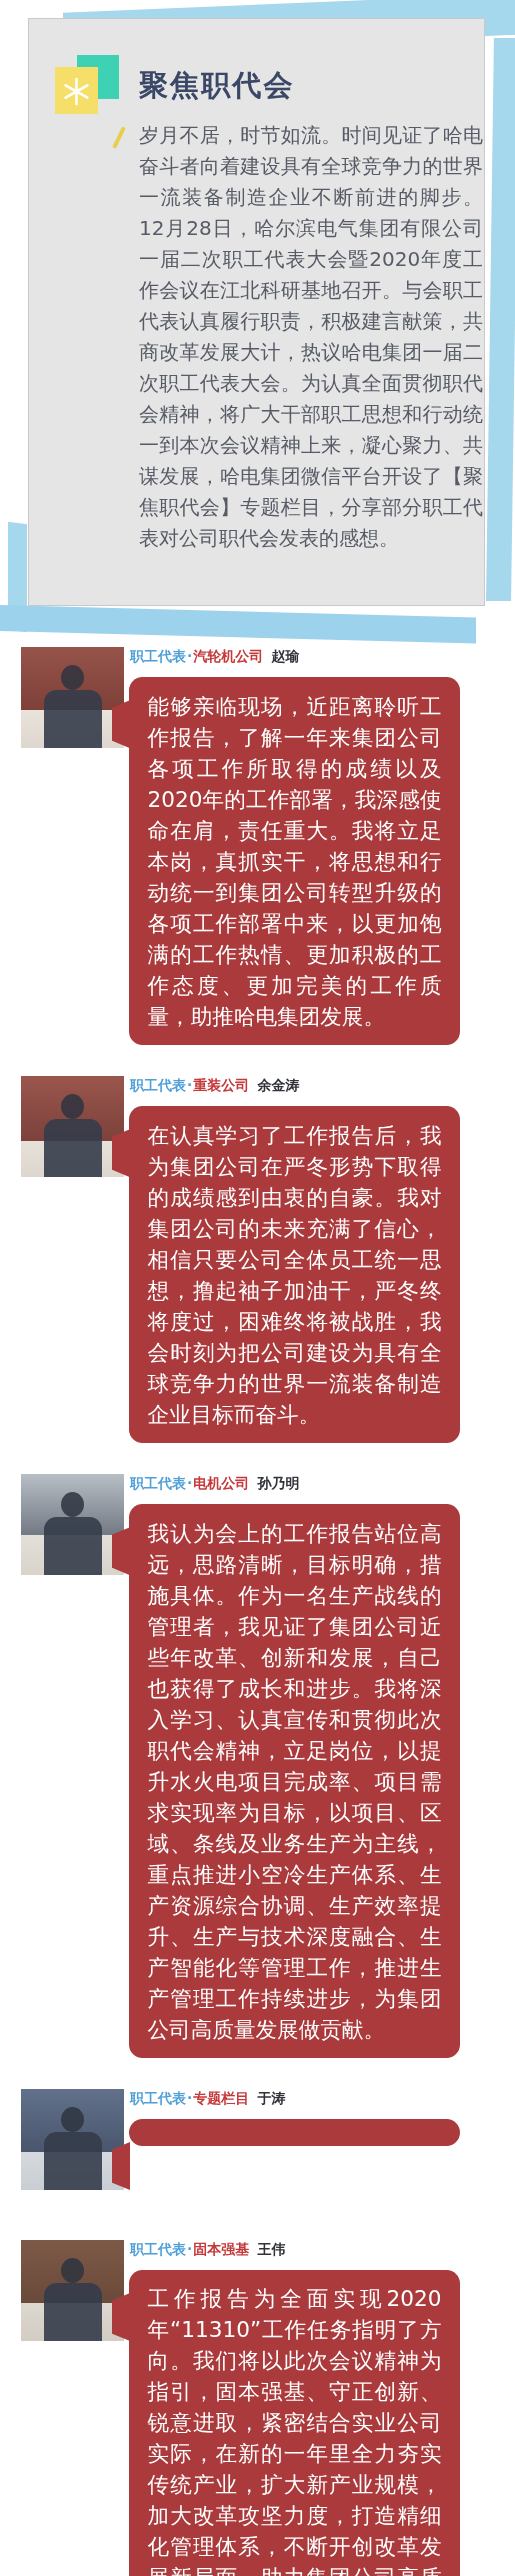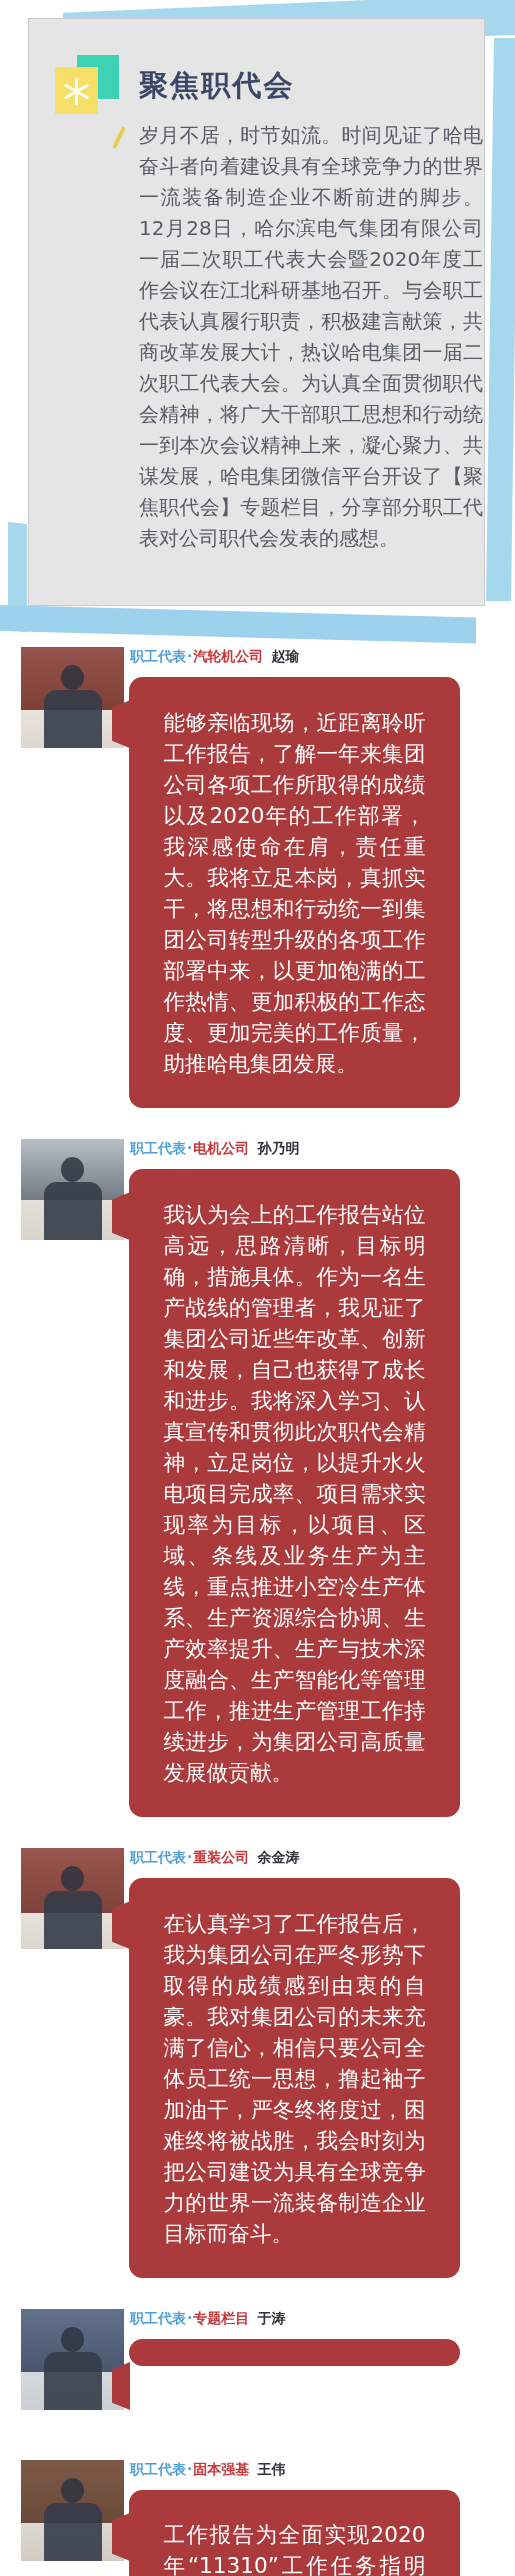"能够亲临现场，近距离聆听工作报告，了解一年来集团公司各项工作所取得的成绩以及20" .quote { margin: 16px -> 0 }
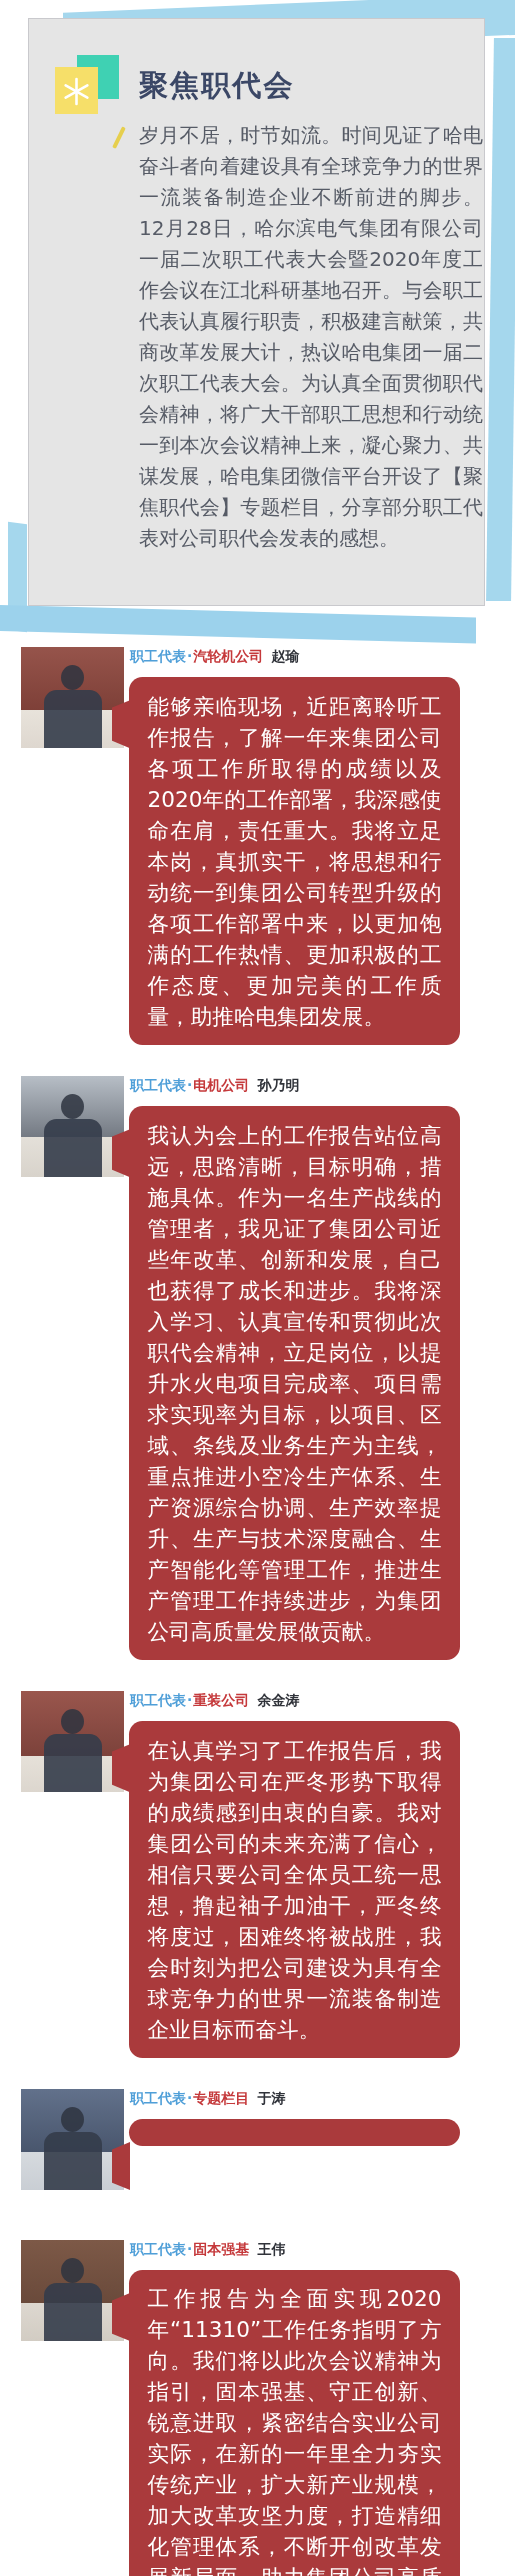"职工代表·电机公司 孙乃明" div.section { order: before "职工代表·重装公司 余金涛" -> after "职工代表·重装公司 余金涛" }
